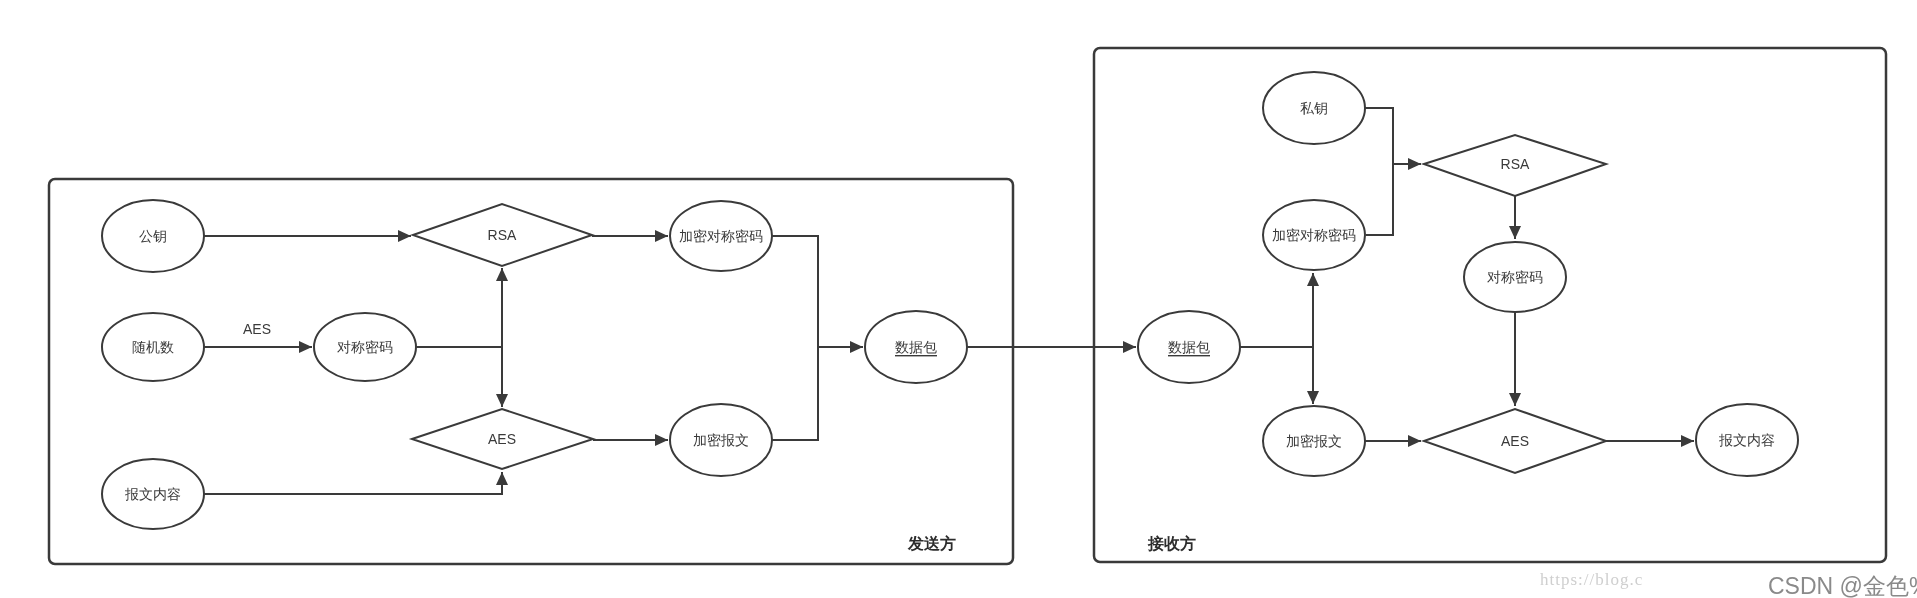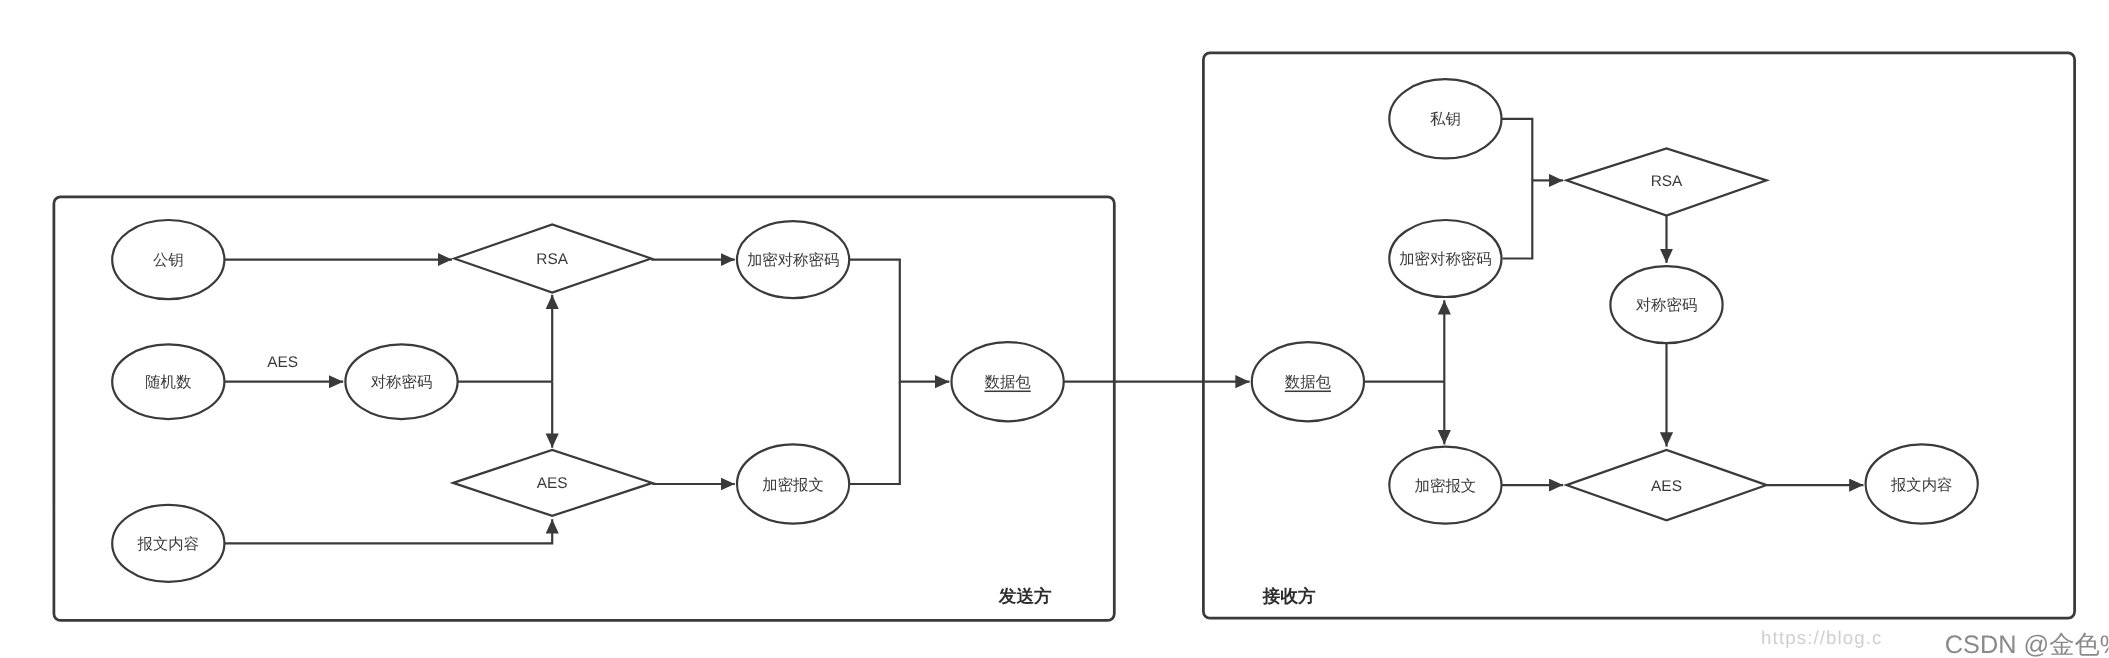"https://blog.c" .wm-url { font-family: Liberation Sans, sans-serif -> Liberation Serif, serif; left: 1601px -> 1540px }
